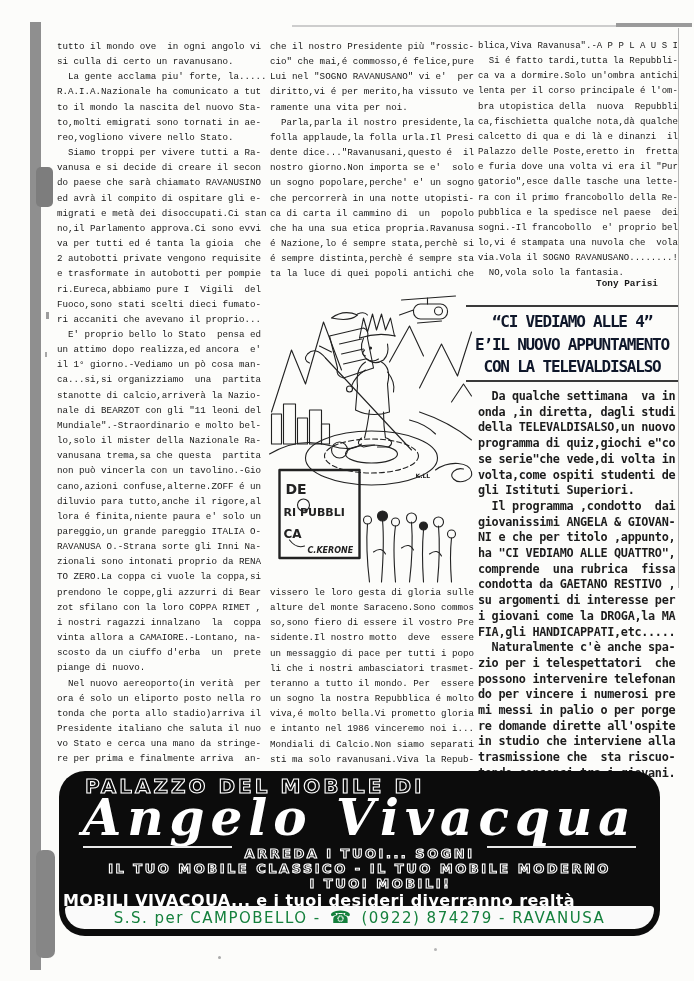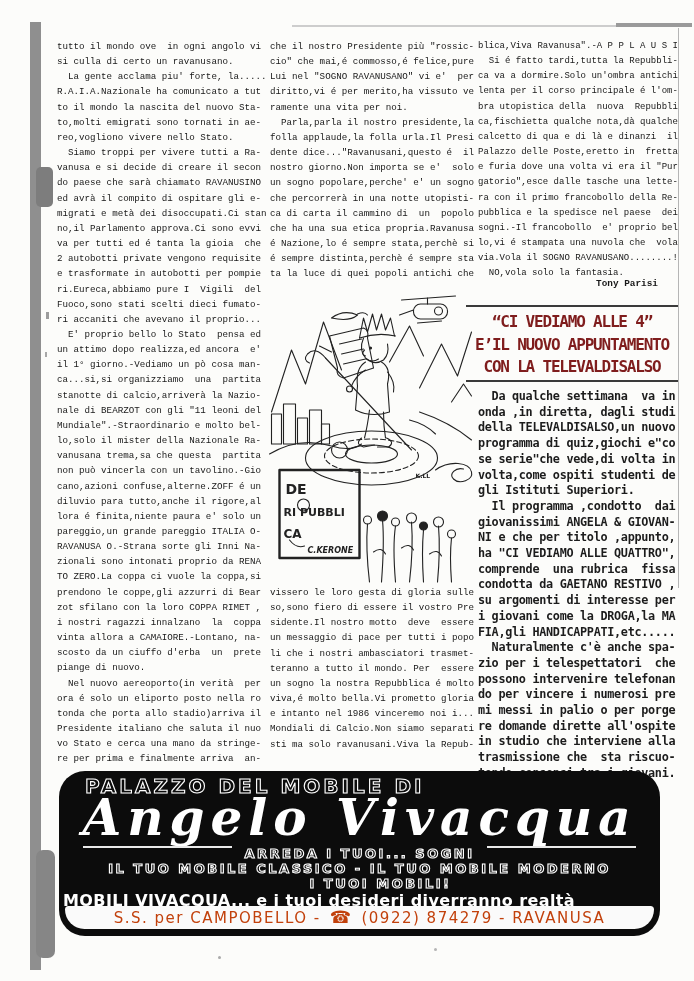"“CI VEDIAMO ALLE 4”" .tv-headline { color: #7f1d1d -> #0f172a }
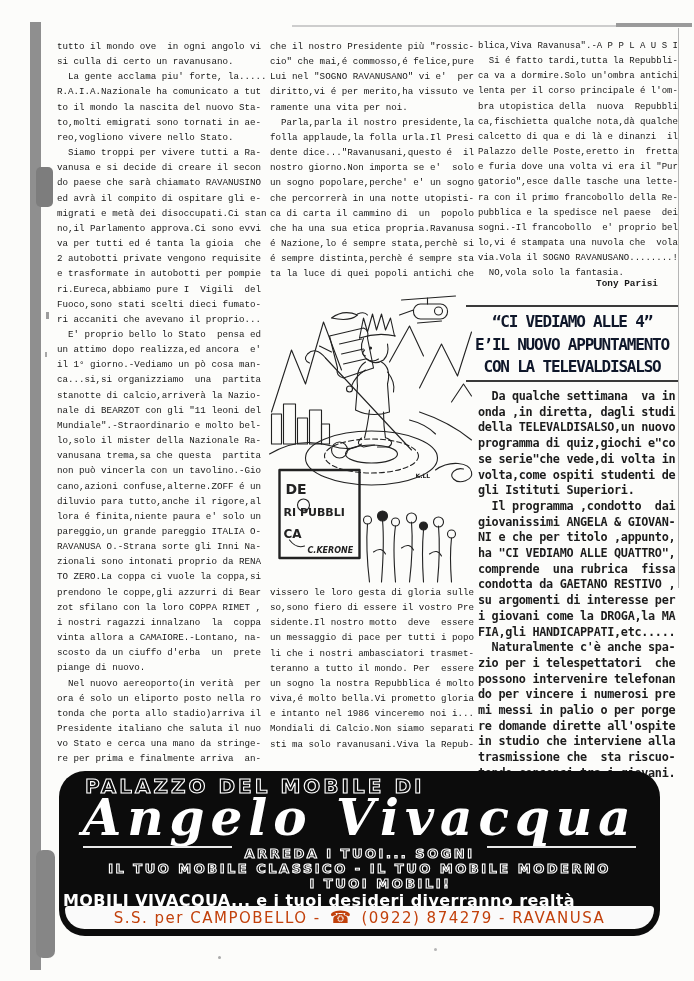"alture del monte Saraceno.Sono commos" div { html: none -> <div>alture del monte Saraceno.Sono commos</div> }
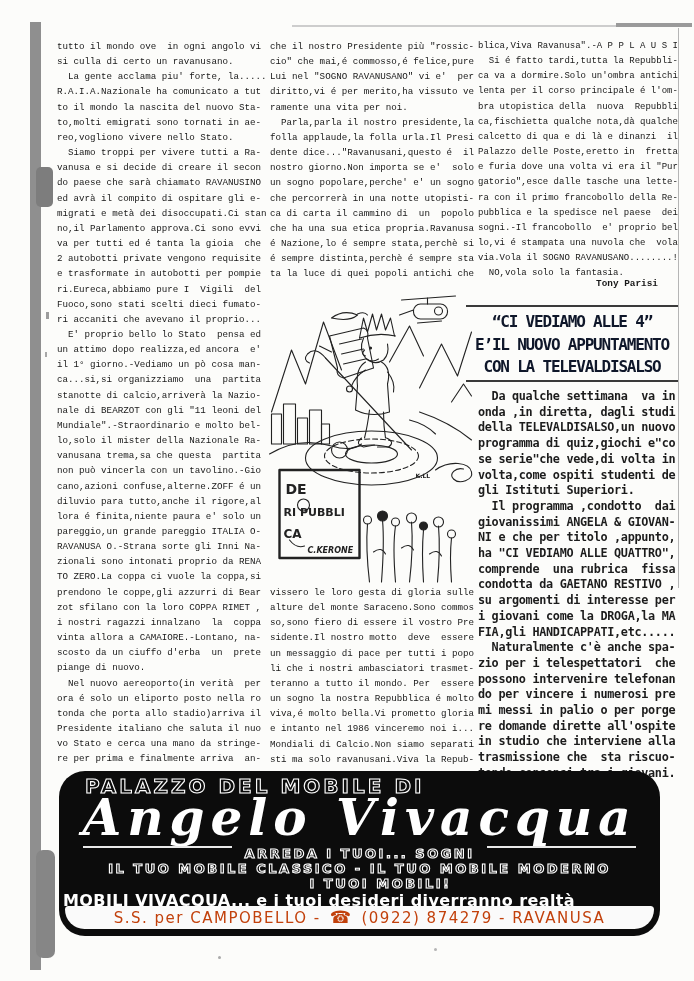"S.S. per CAMPOBELLO -" .ad-strip { color: #c2410c -> #15803d }
